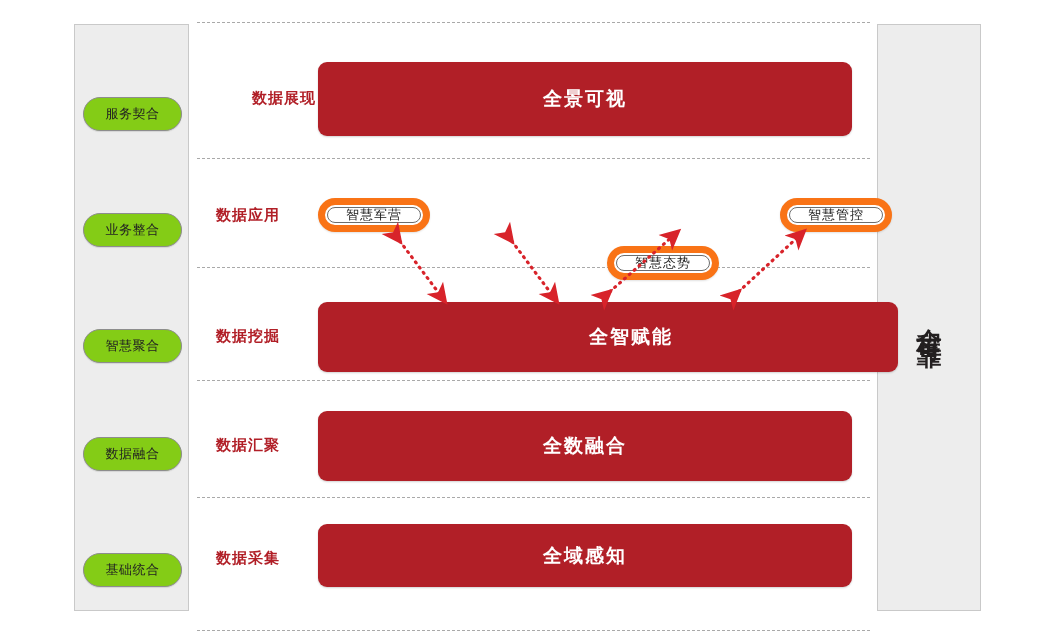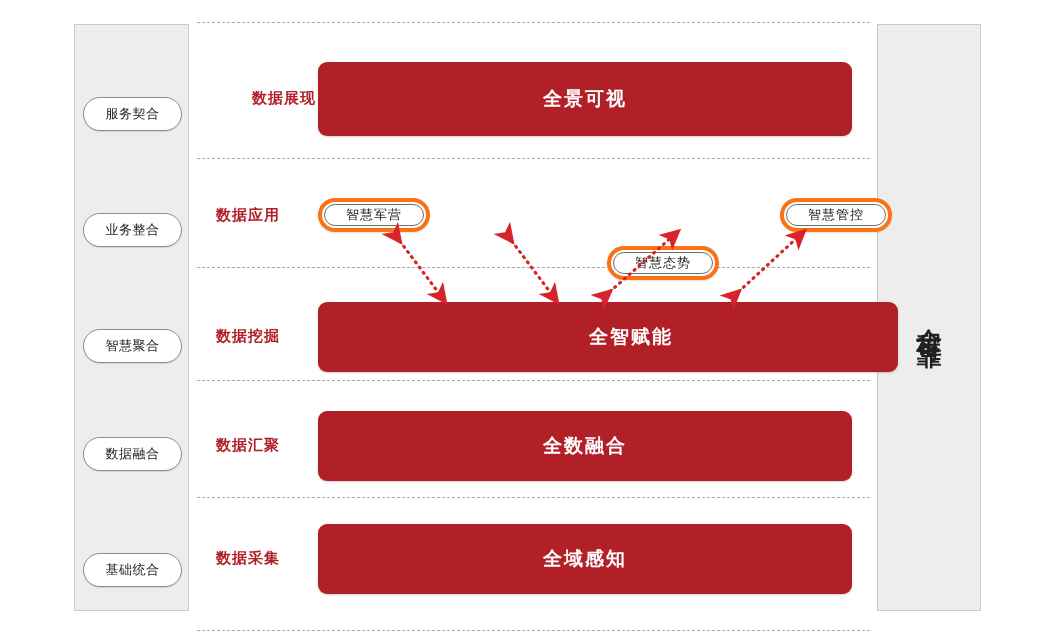"服务契合" .side-pill { background: #ffffff -> #84cc16 }
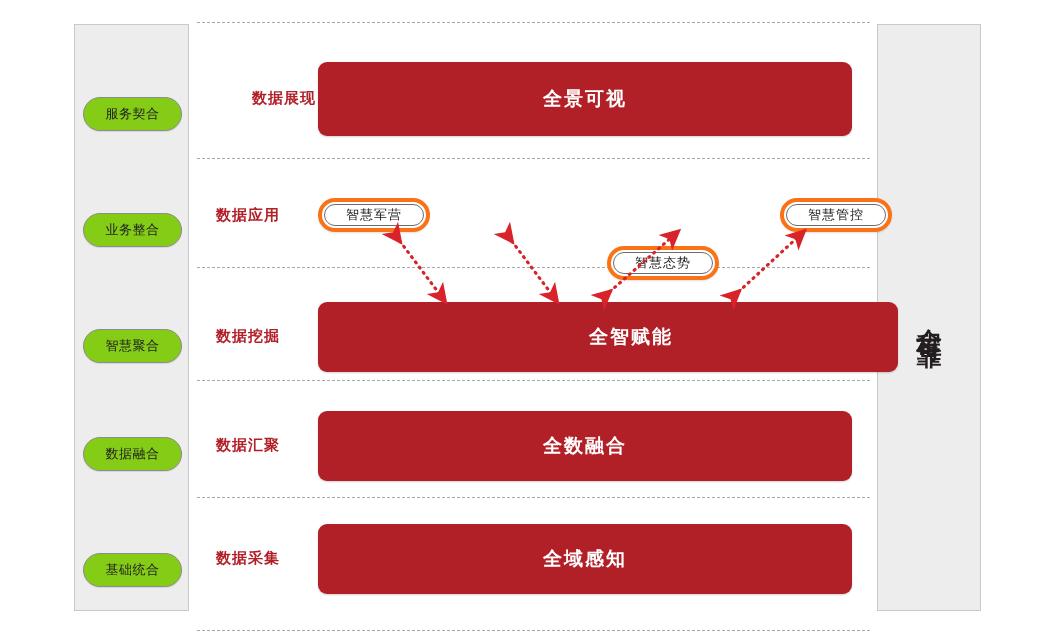"智慧军营" .app-pill { border: 4px solid #f97316 -> 7px solid #f97316 }
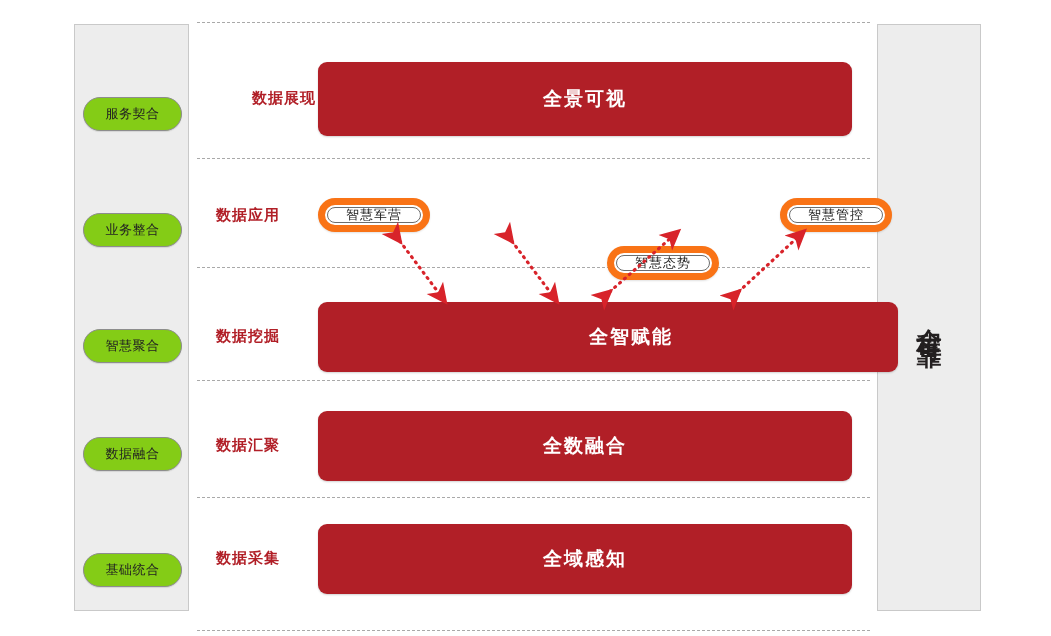"全域感知" div.red-bar { height: 70px -> 63px }
